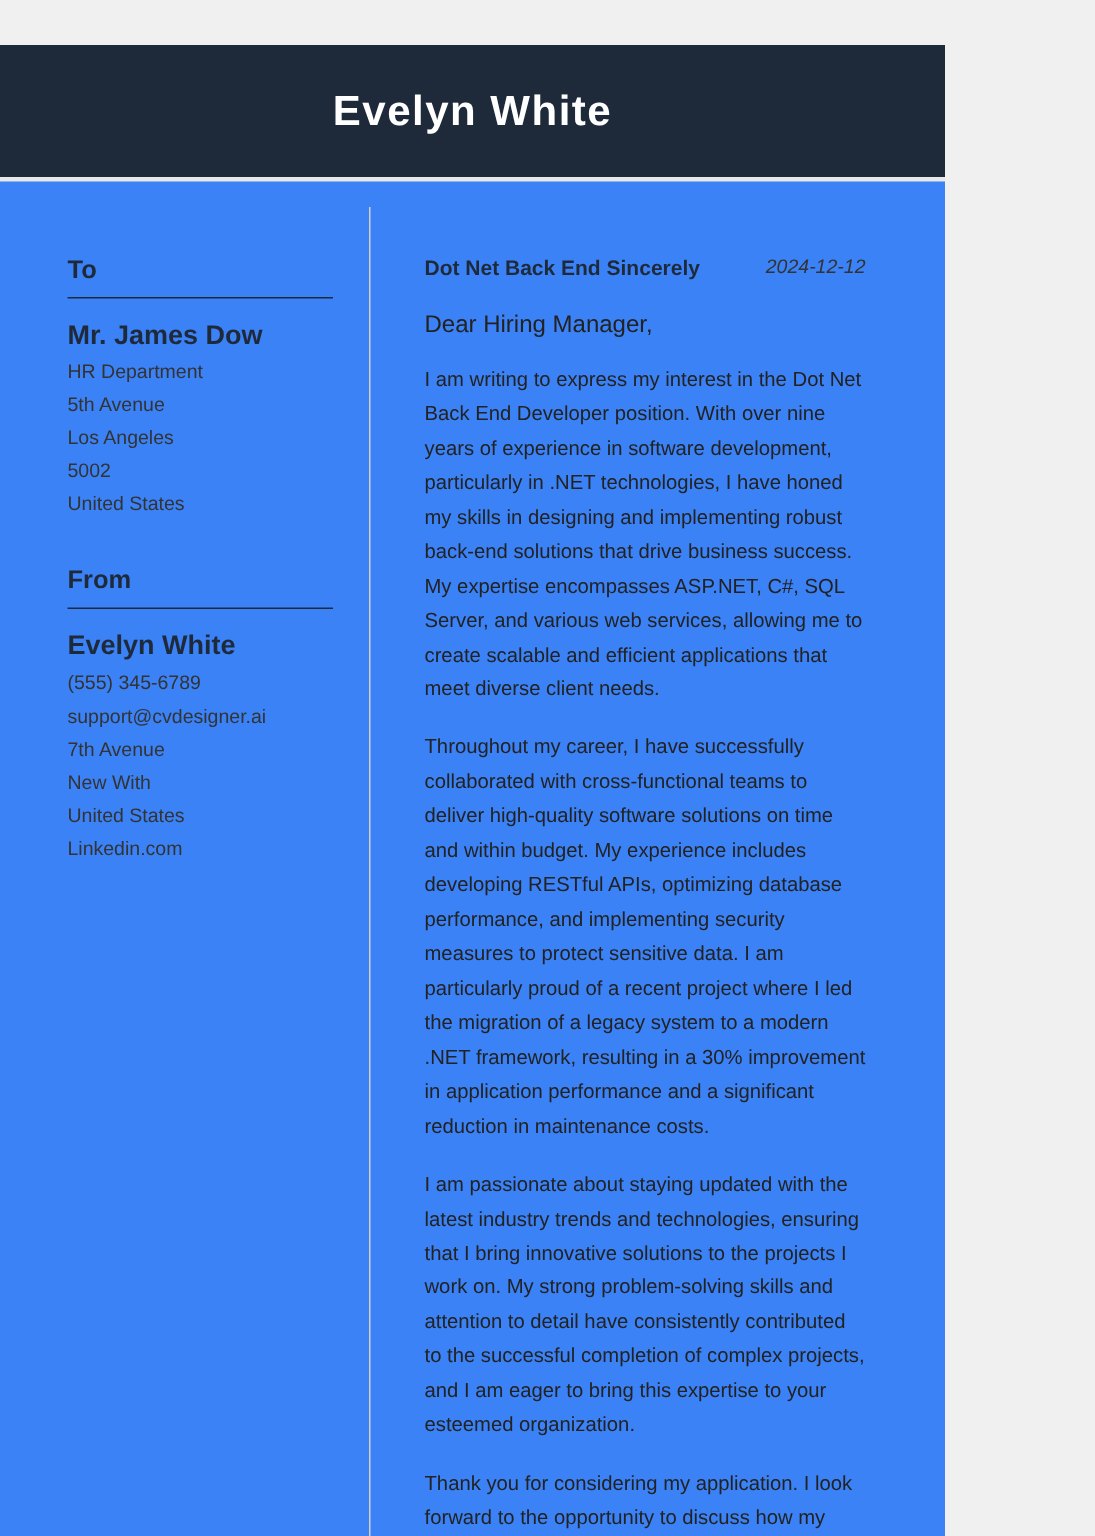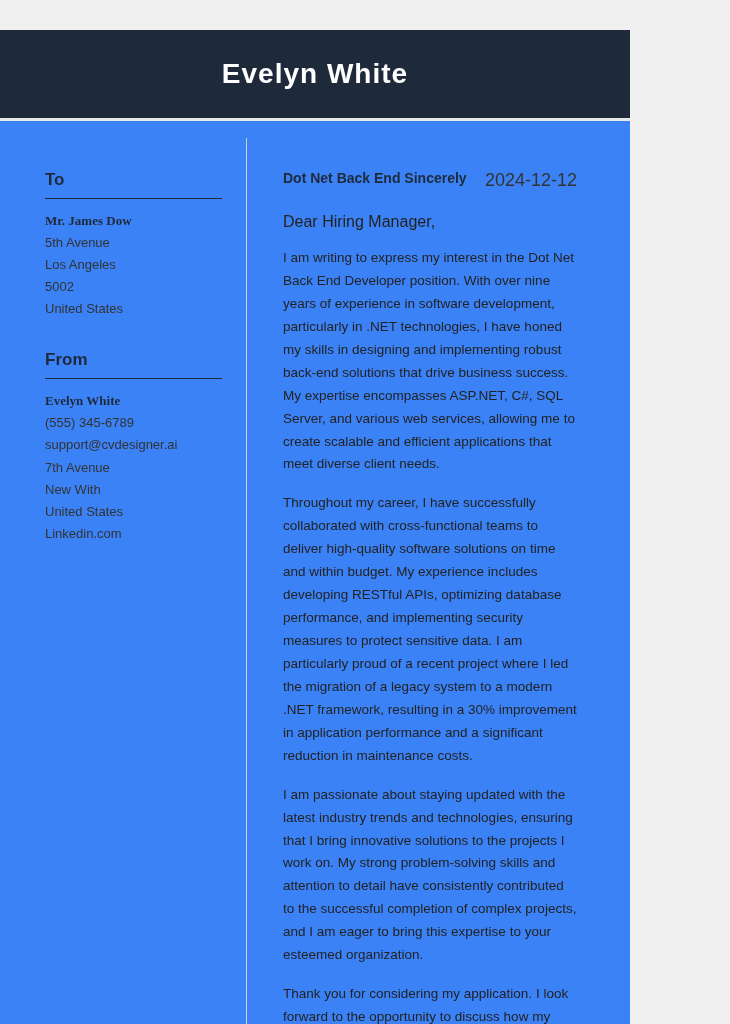"2024-12-12" .letter-date { font-size: 18px -> 13px; font-style: none -> italic }
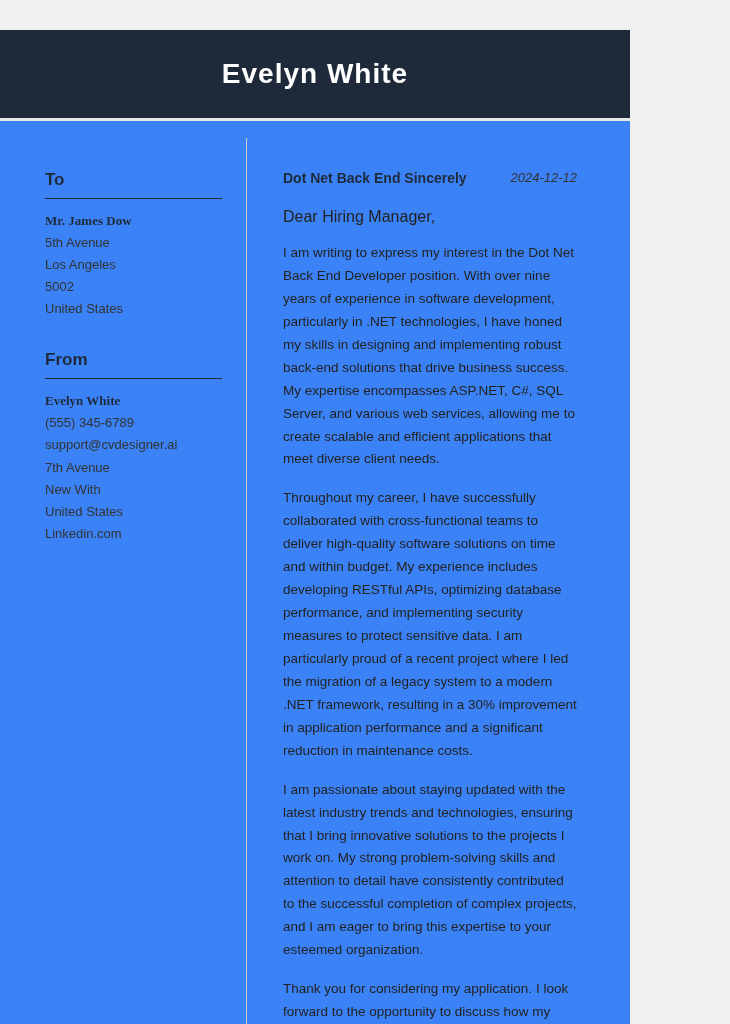"Mr. James Dow" .sidebar-label { font-family: Liberation Serif, serif -> none; font-size: 13px -> 18px }
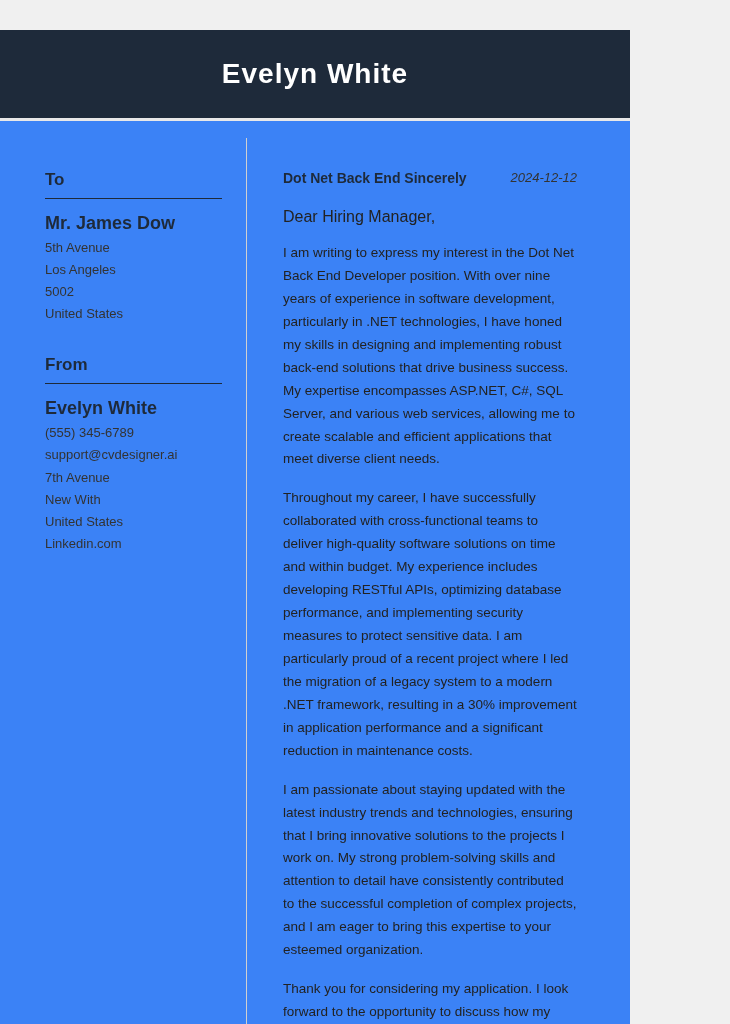"HR Department" div.sidebar-text { html: none -> <div>HR Department</div> }
